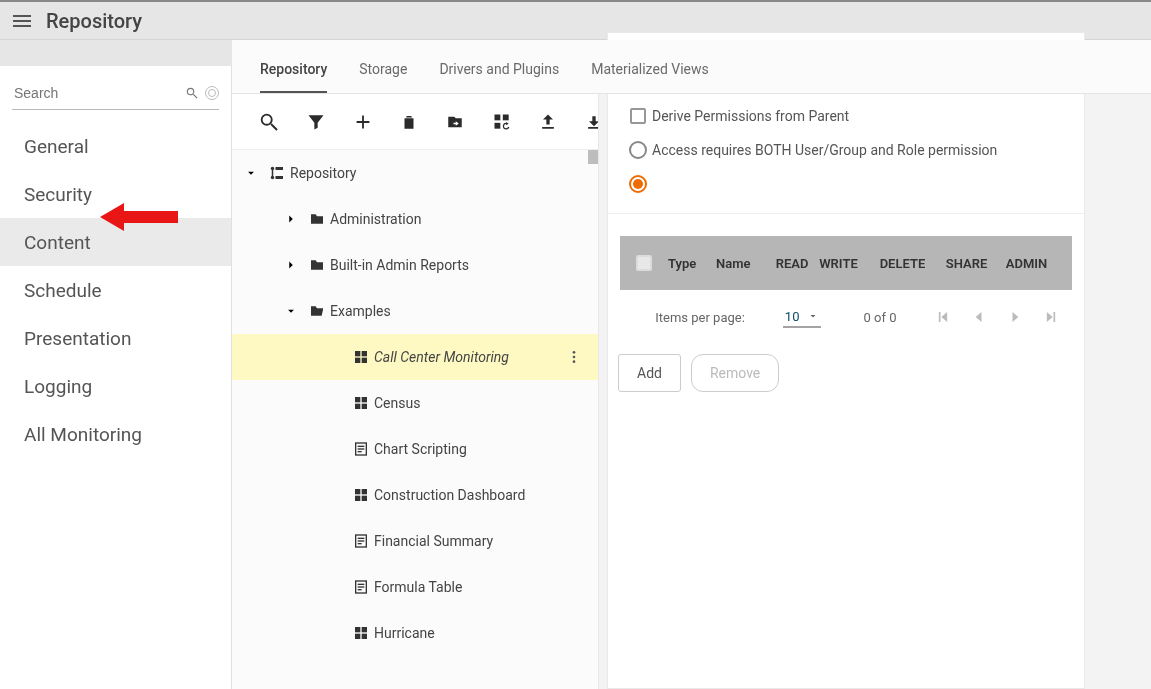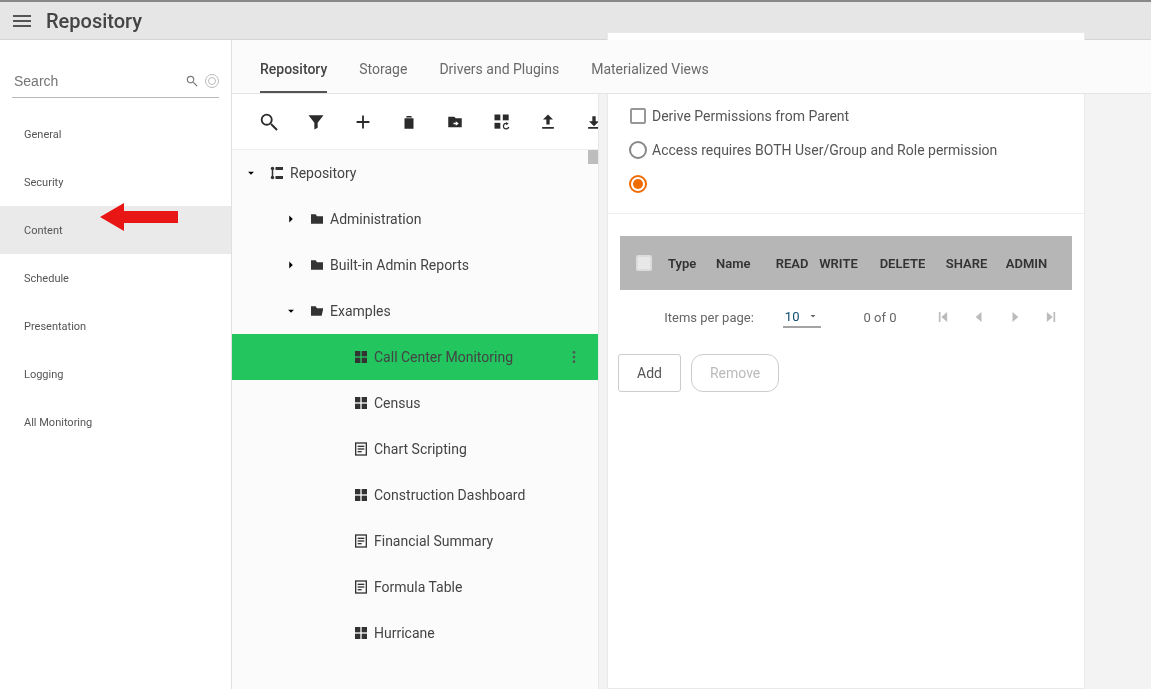"Search" .sidebar { margin-top: none -> 26px; padding-top: 24px -> 10px }
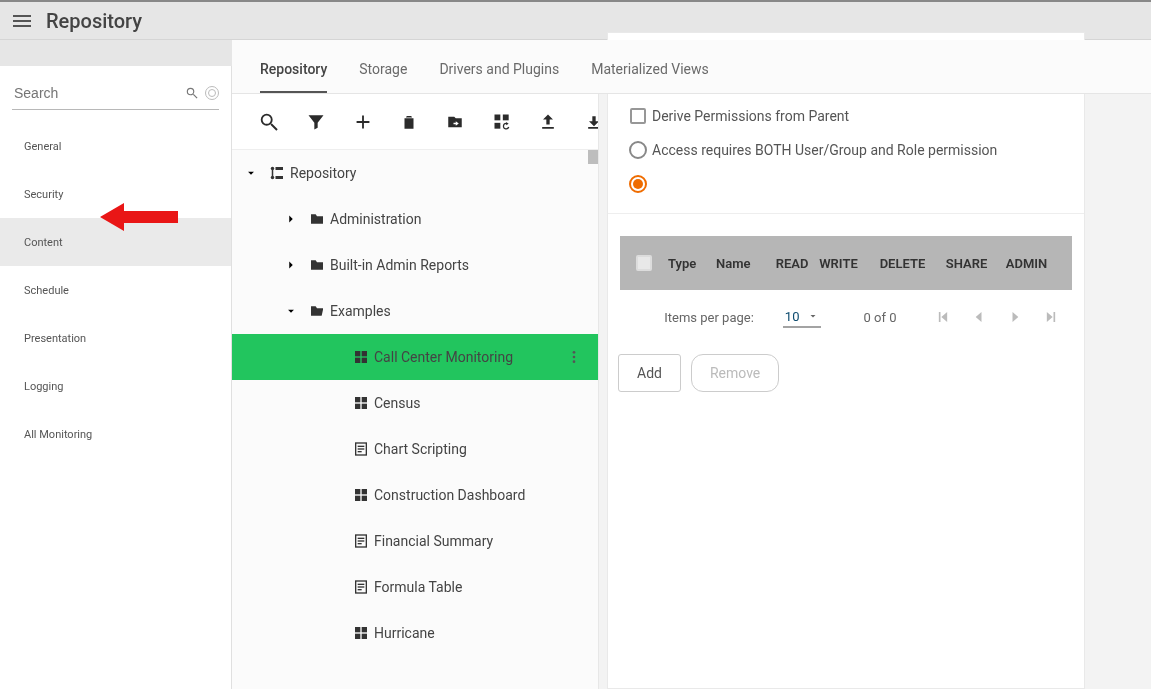"General" .side-item { font-size: 11px -> 19px }
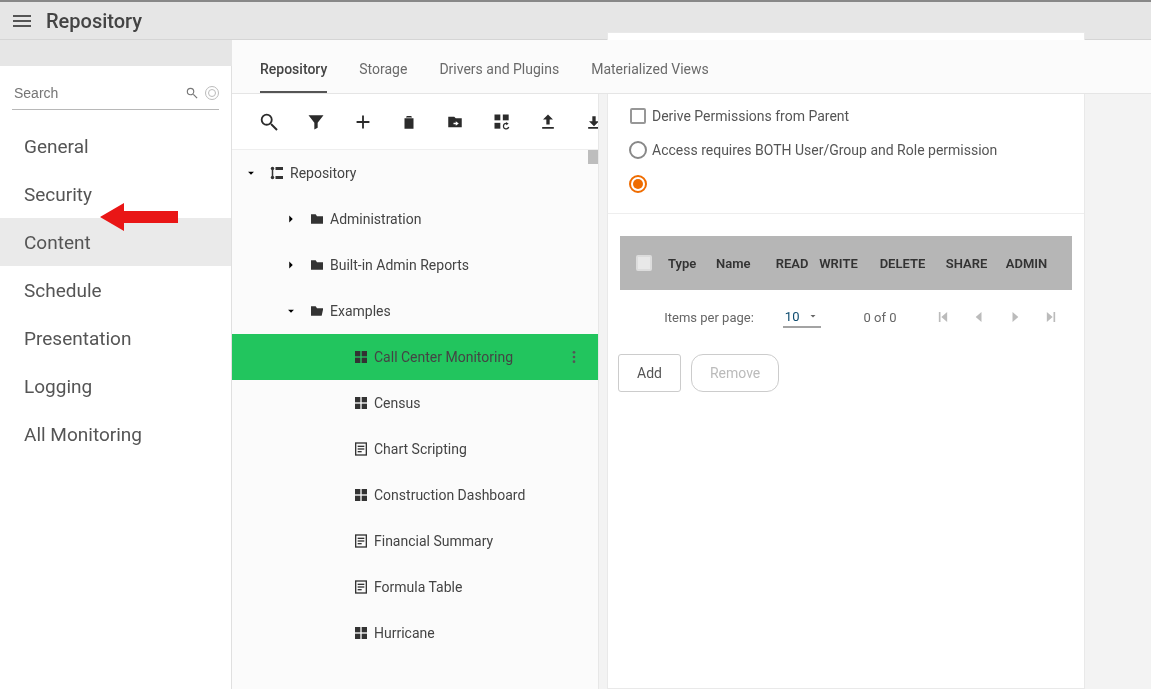"Items per page:" .pager .lbl { margin-right: 11px -> 20px }
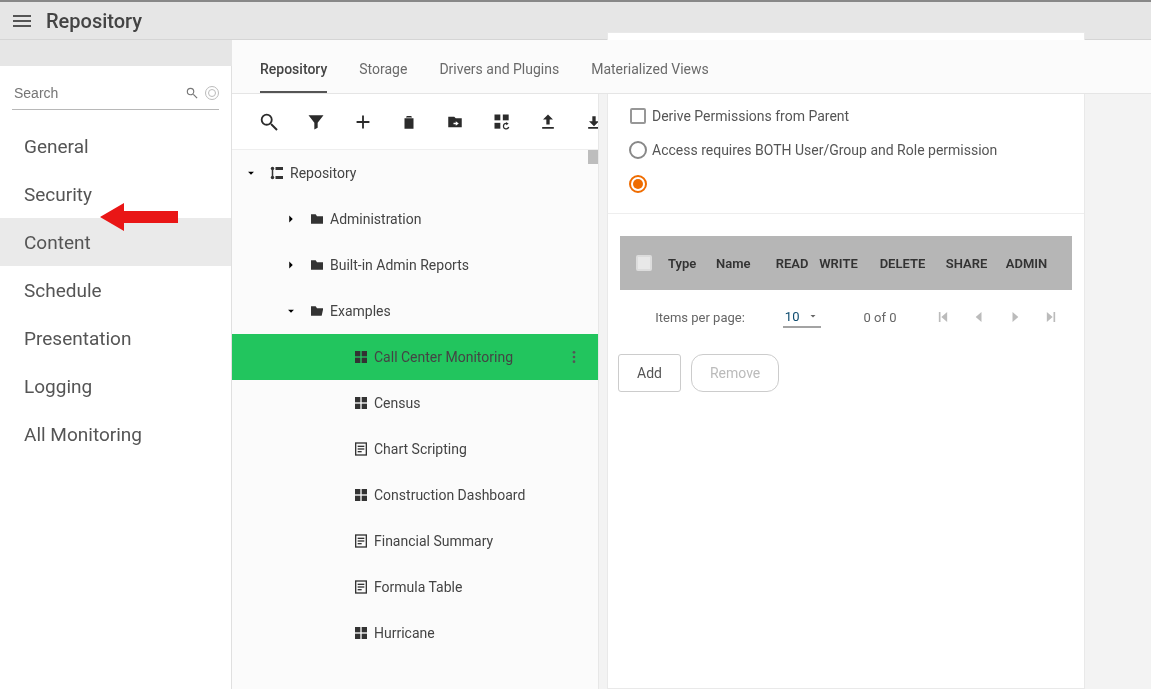"Call Center Monitoring" .tree-node.selected { background: #22c55e -> #fef9c3; font-style: none -> italic }
